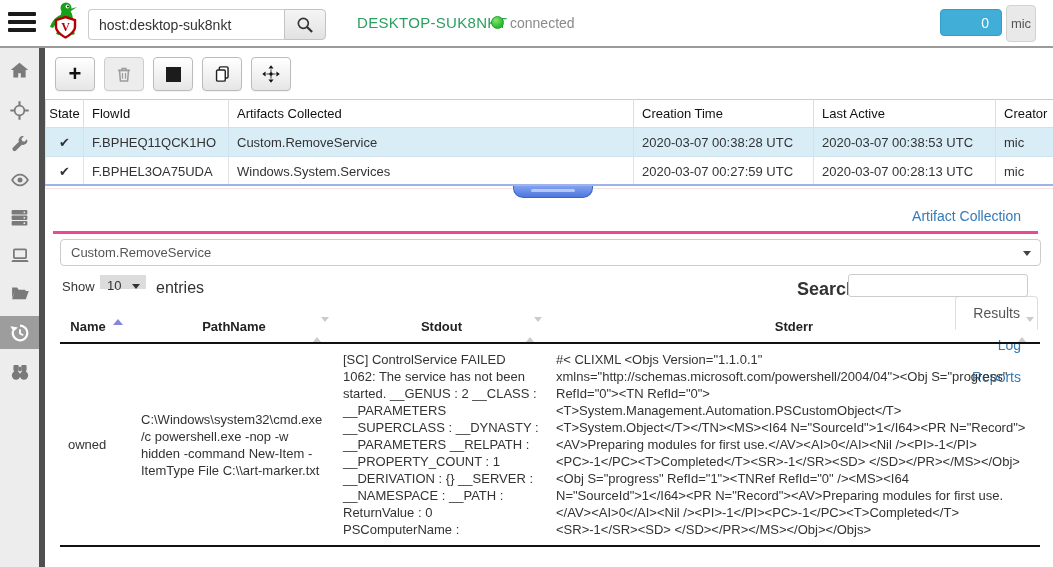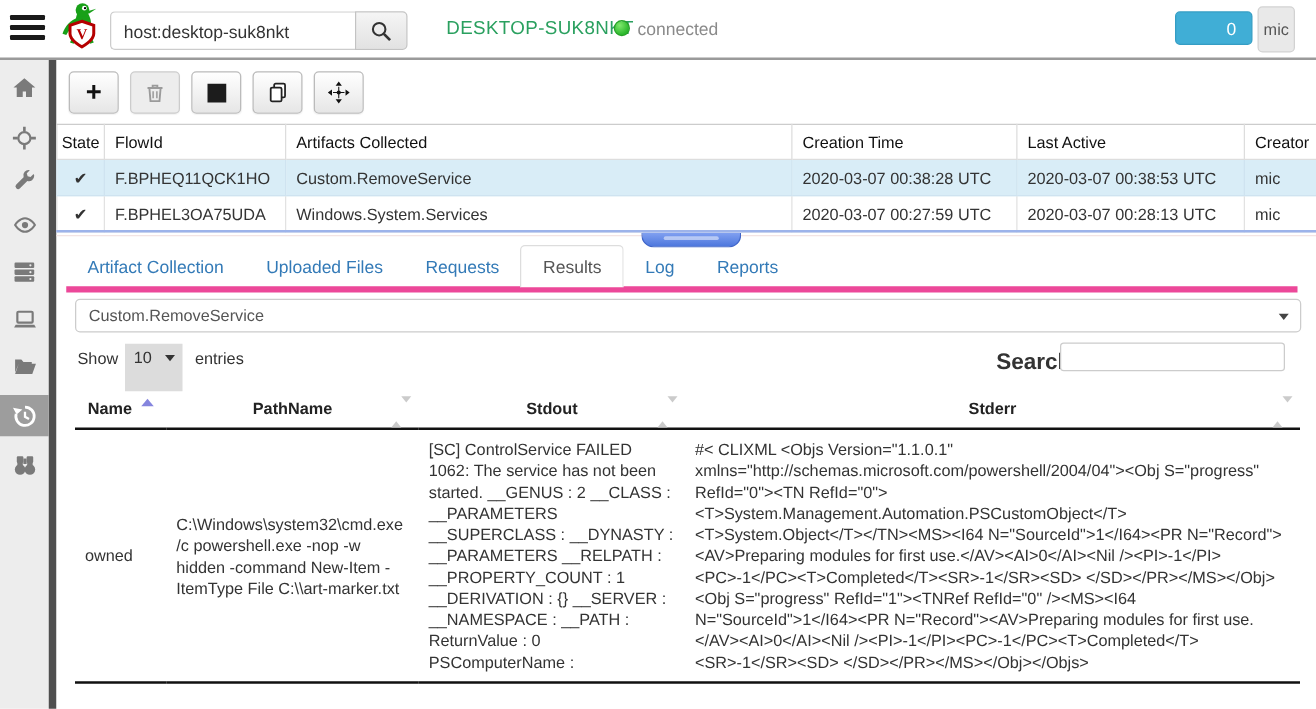"Artifact Collection" #tabs { border-bottom: 5px solid #ec4899 -> 3px solid #ec4899; flex-direction: none -> column }
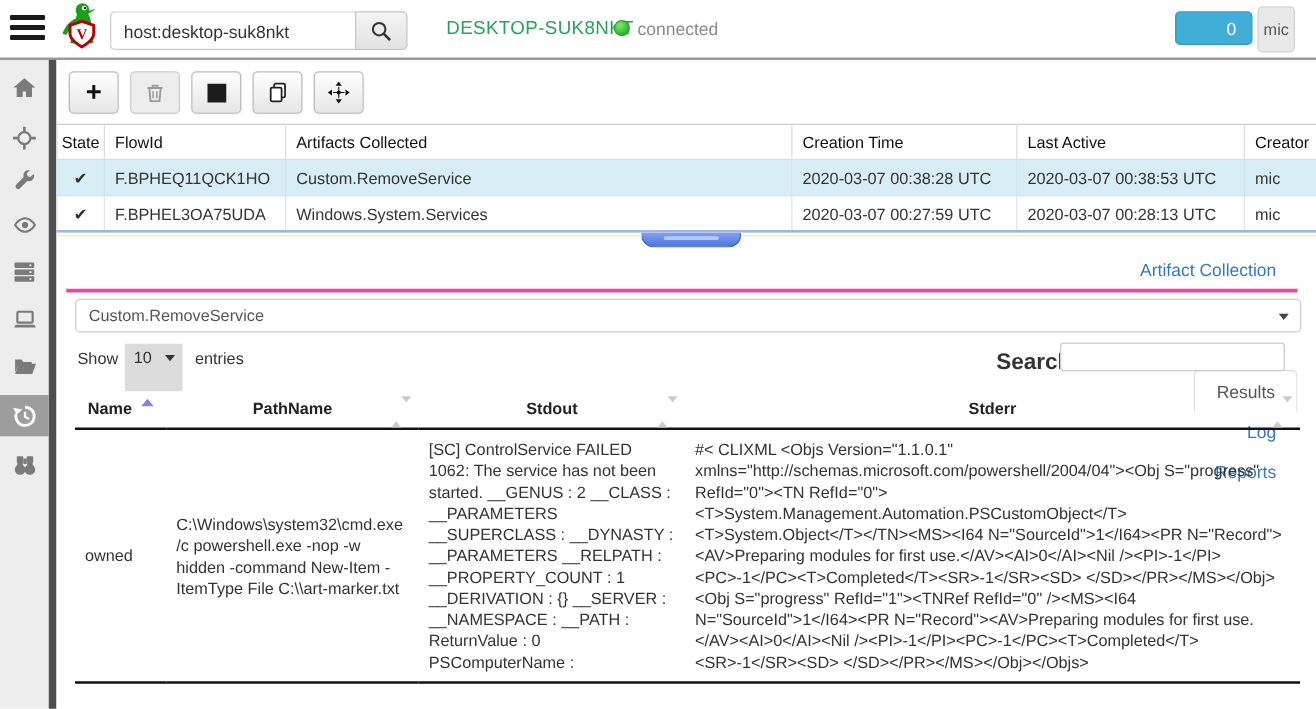"10" #page-size { height: 38px -> 14px }
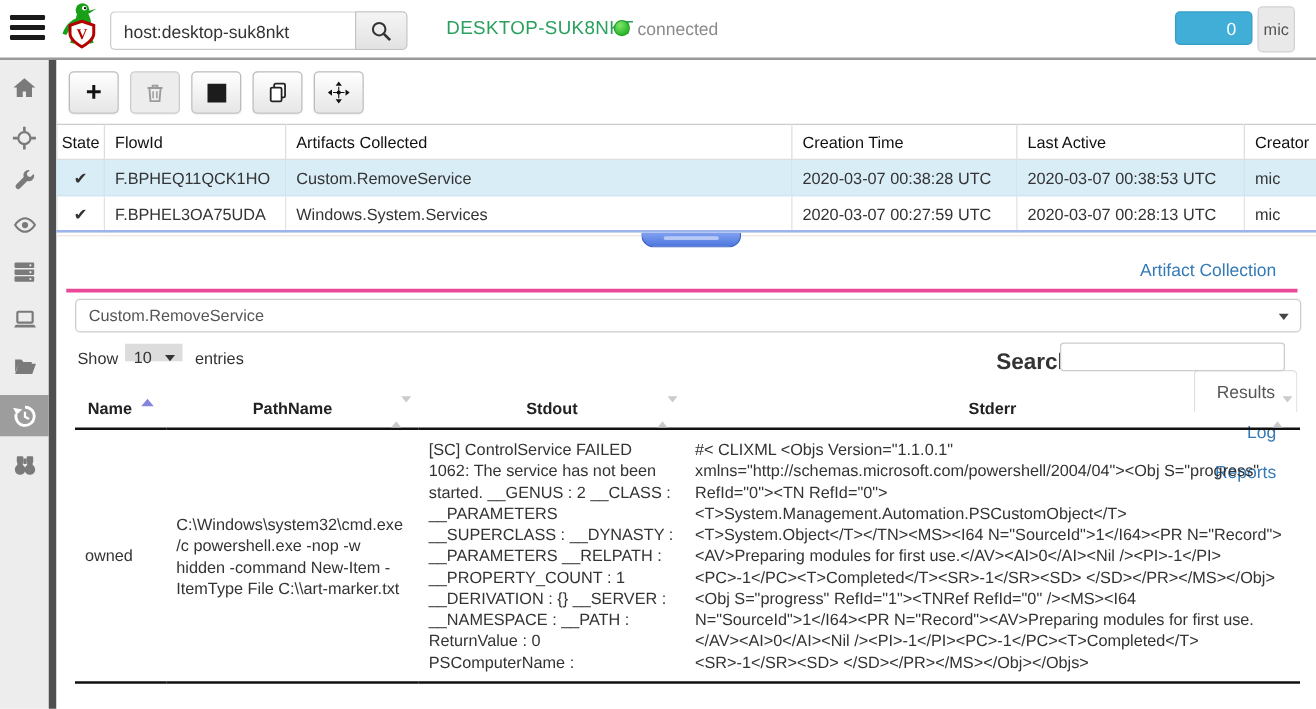"entries" #entries-label { font-size: 13px -> 16px }
